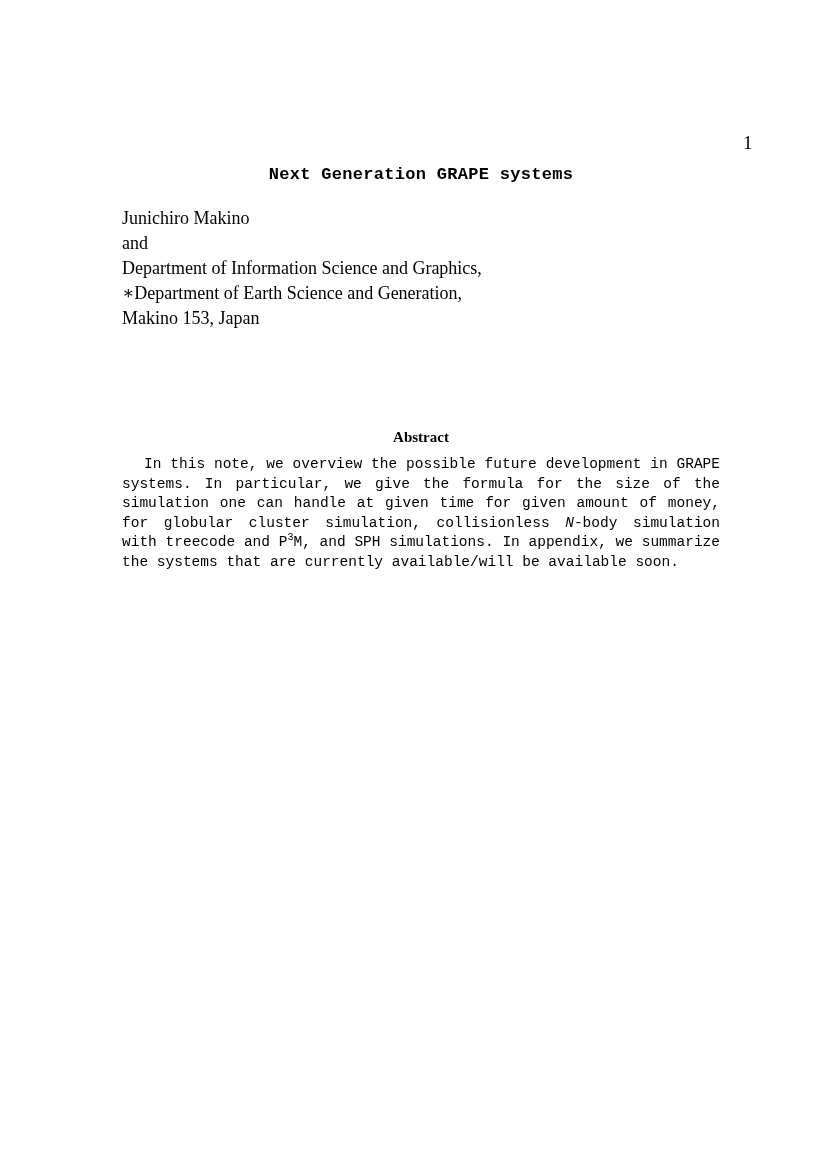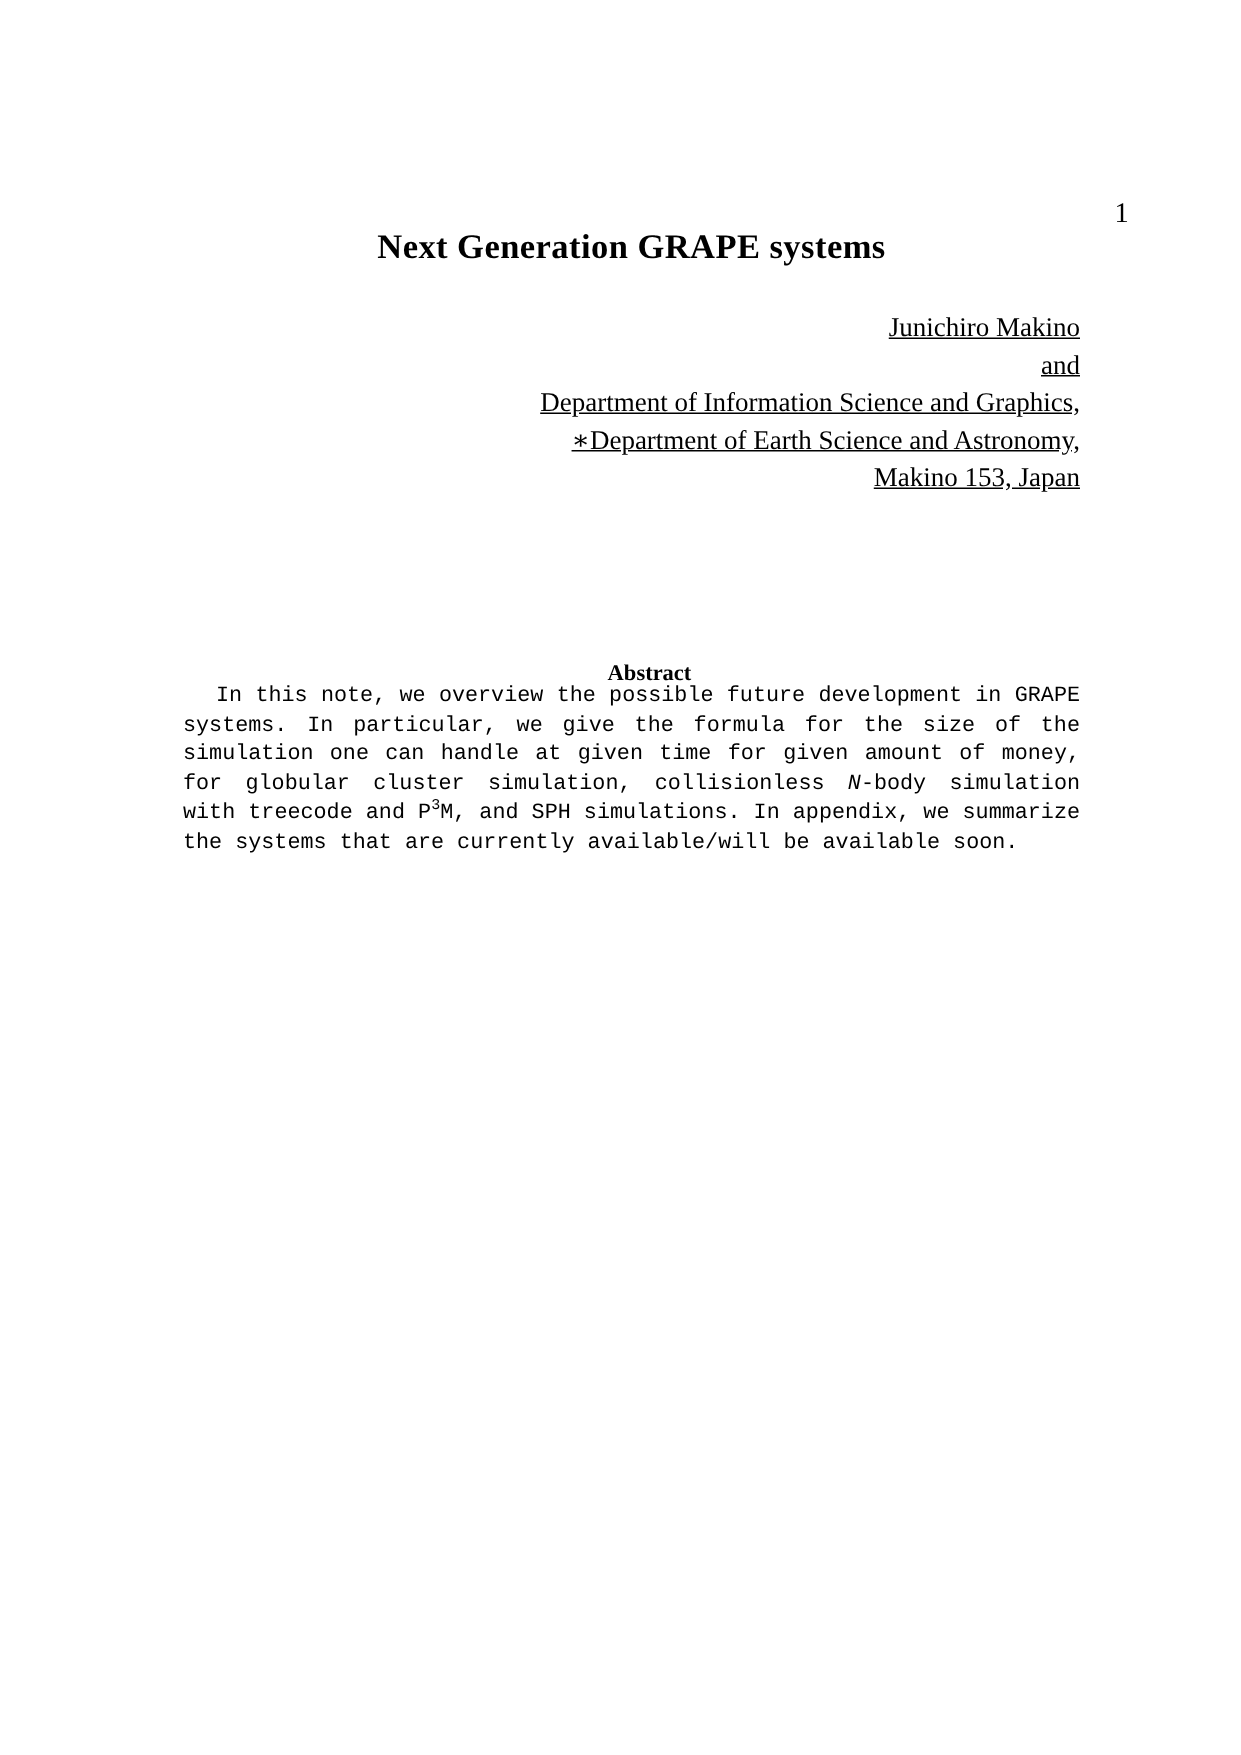"Next Generation GRAPE systems" .paper-title { font-family: none -> Liberation Mono, monospace; font-size: 23px -> 17px; top: 152px -> 166px }
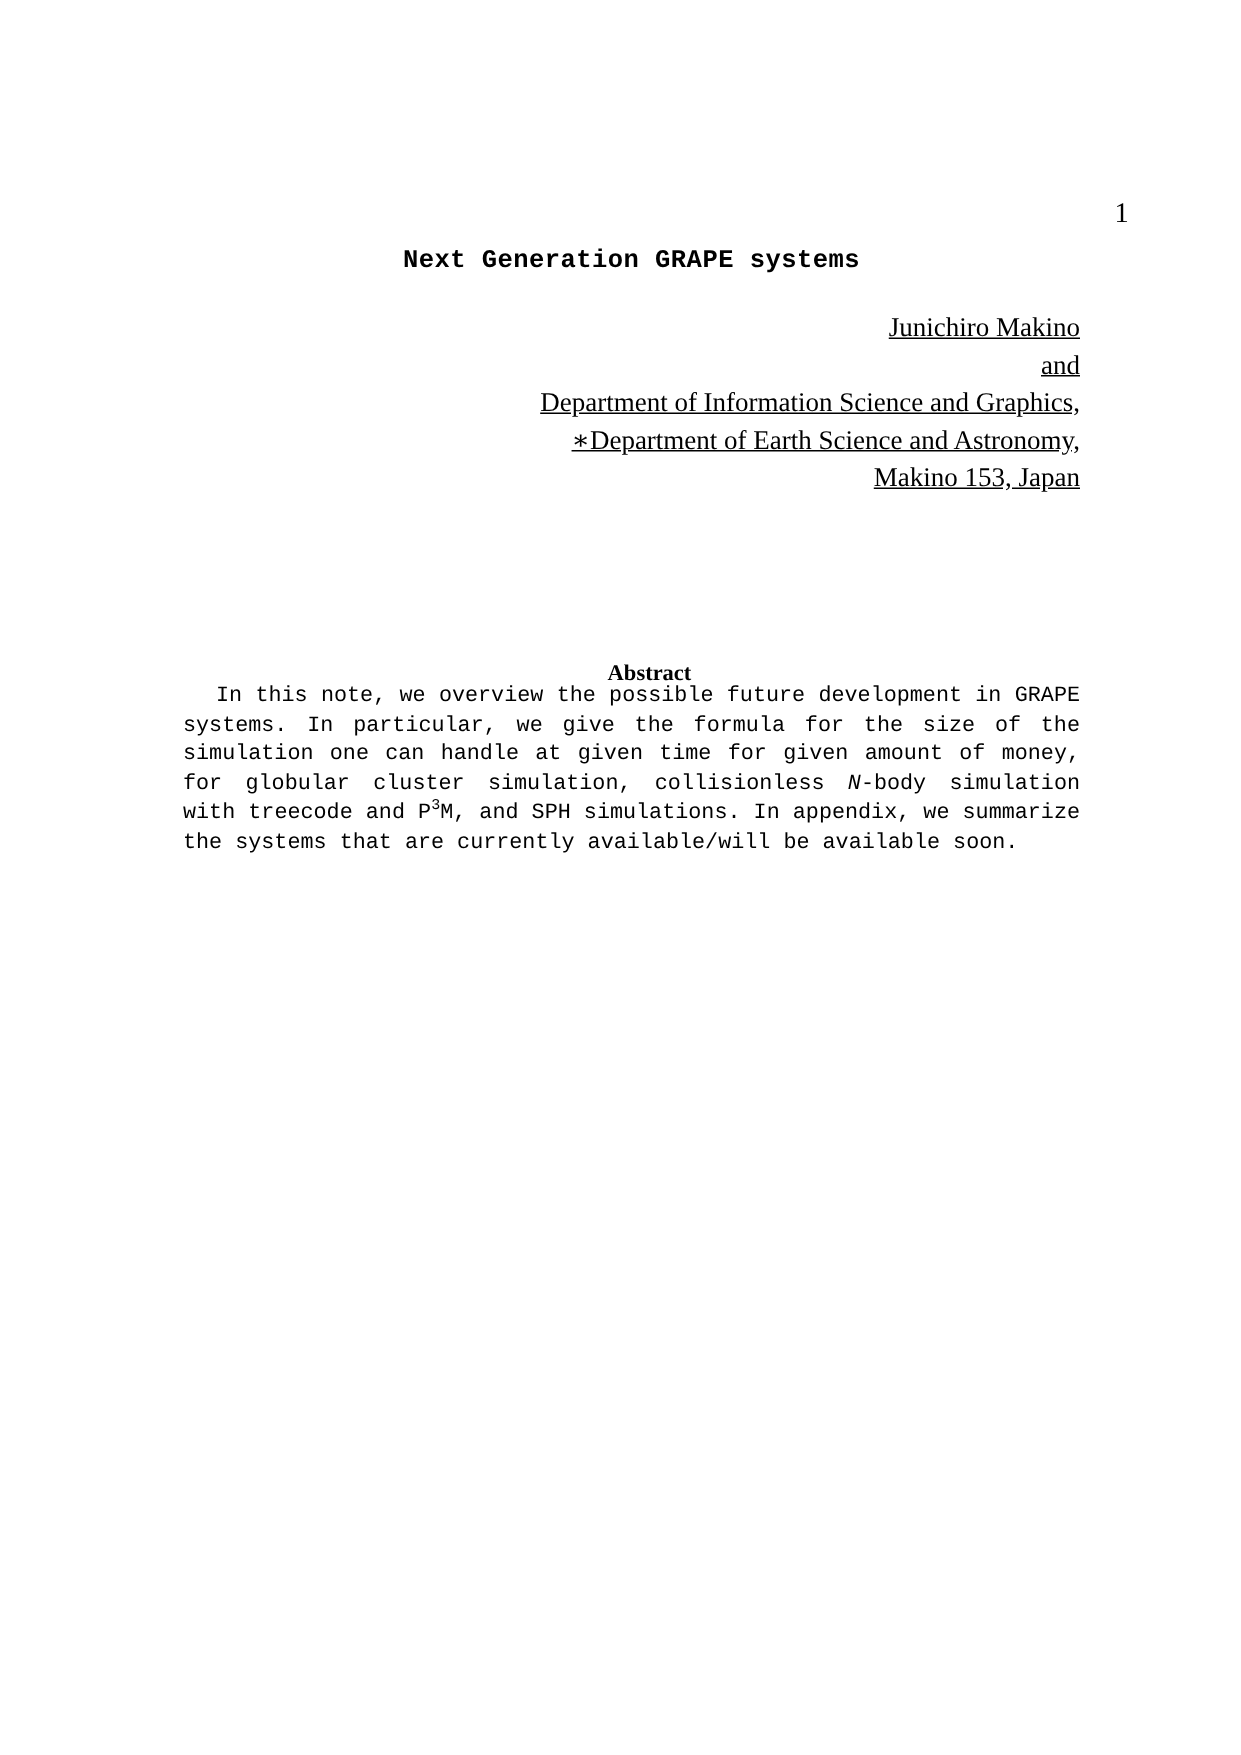"Junichiro Makino" .author-block { text-align: right -> left; text-decoration: underline -> none }
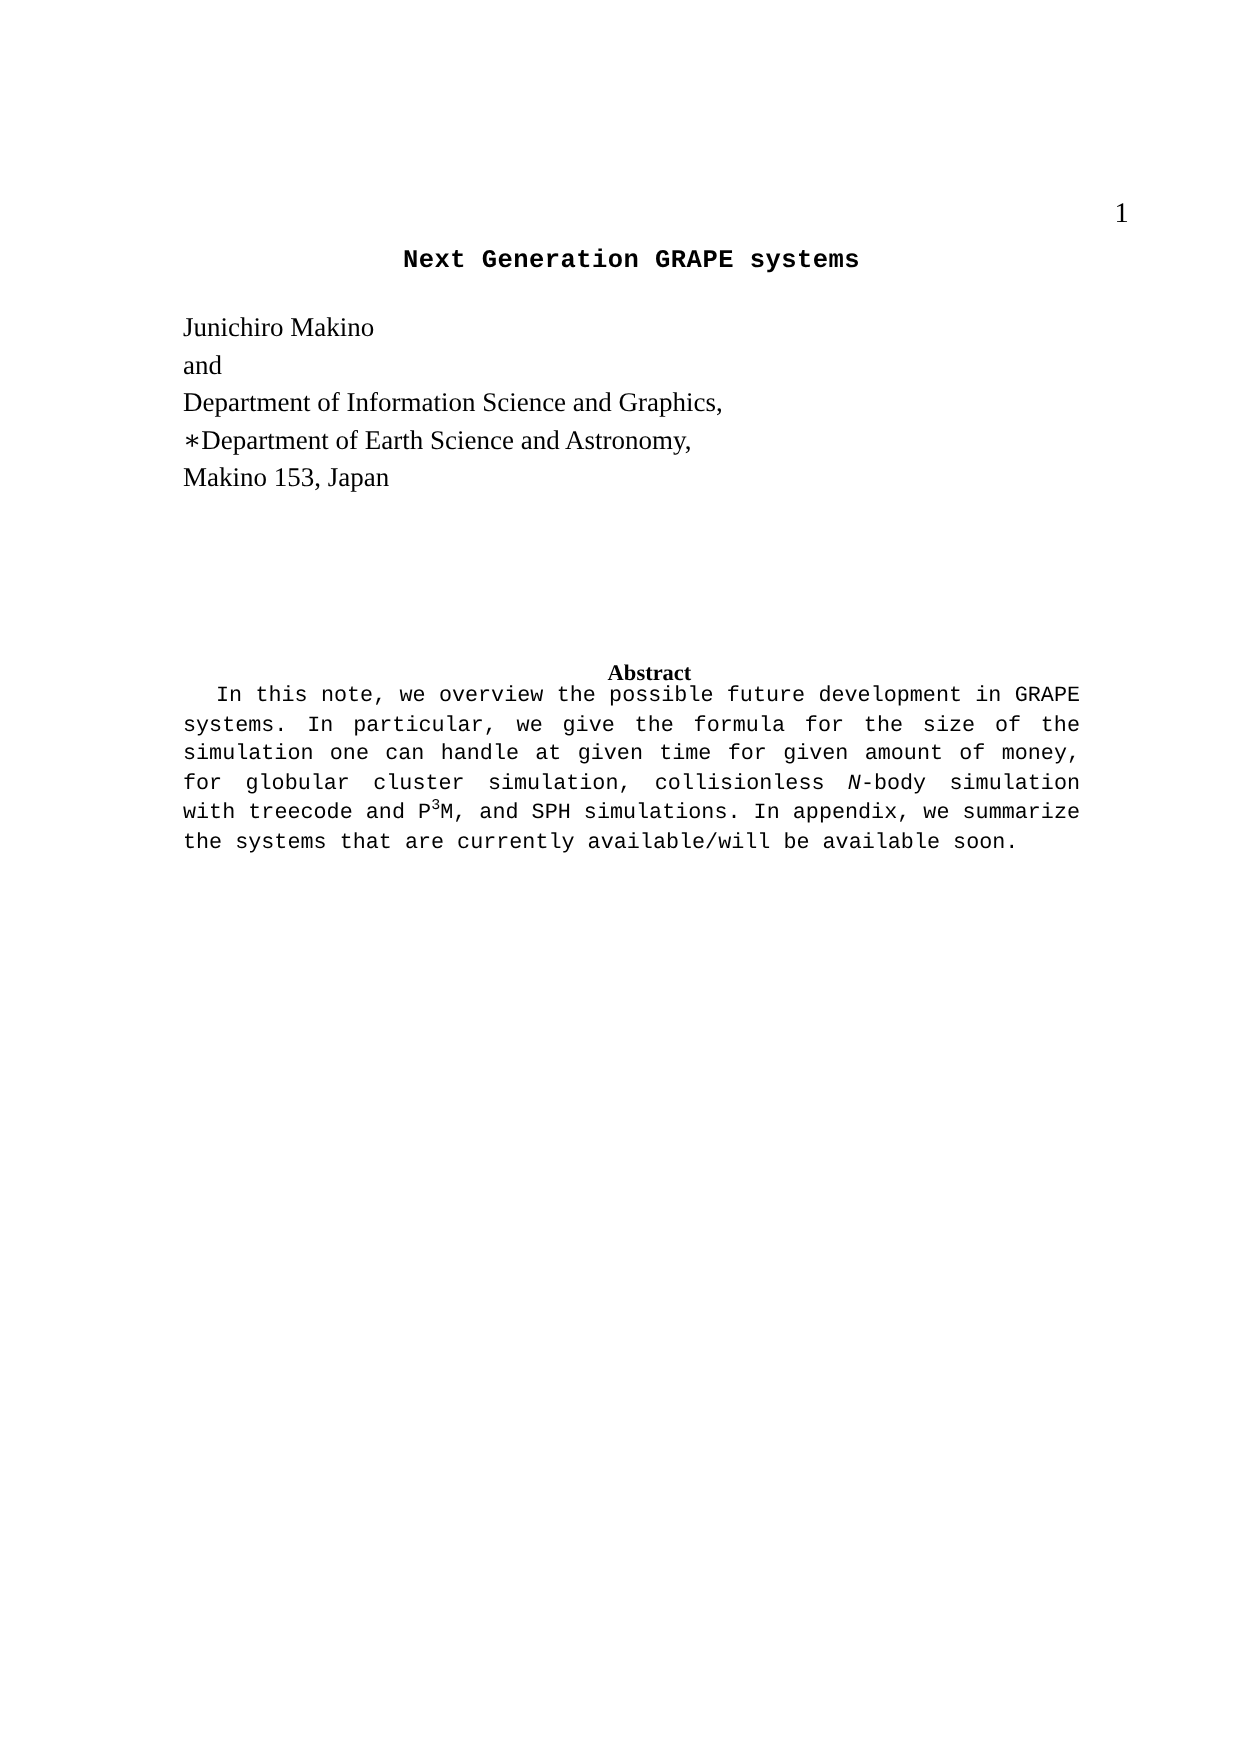"∗Department of Earth Science and" div { text: Astronomy -> Generation }
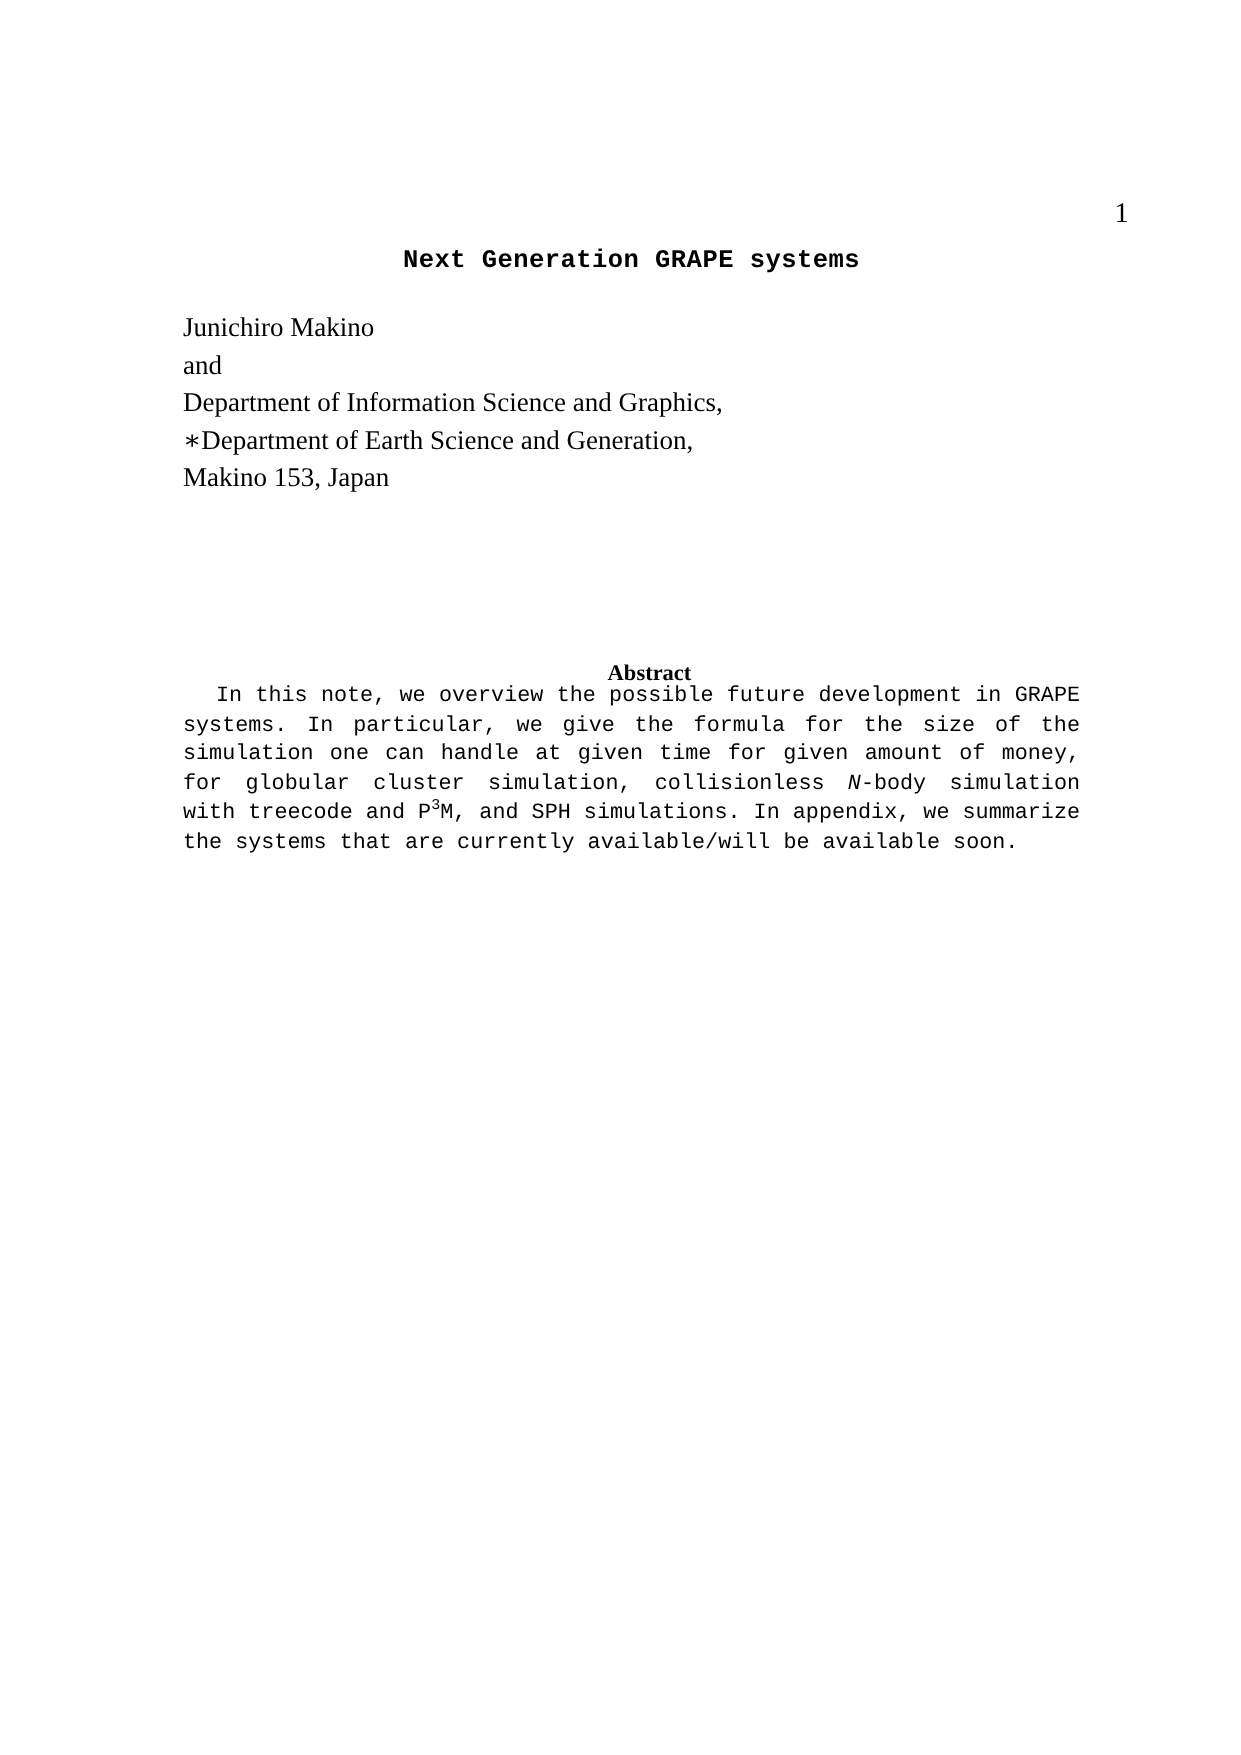"Abstract" .abstract-heading { margin: 12px -> 0 }
